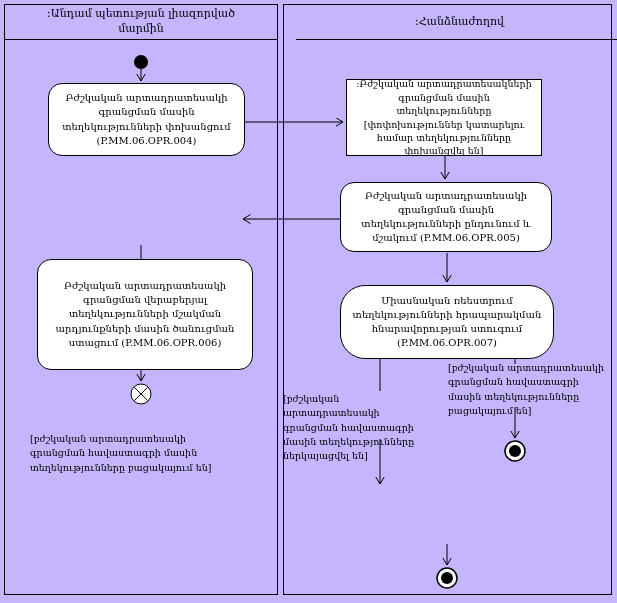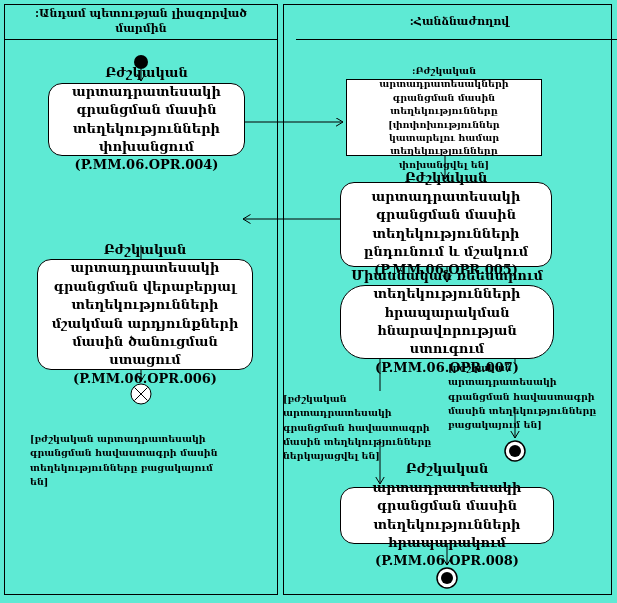":Անդամ պետության լիազորված մարմին" .canvas { background: #5eead4 -> #c4b5fd; font-weight: bold -> none }
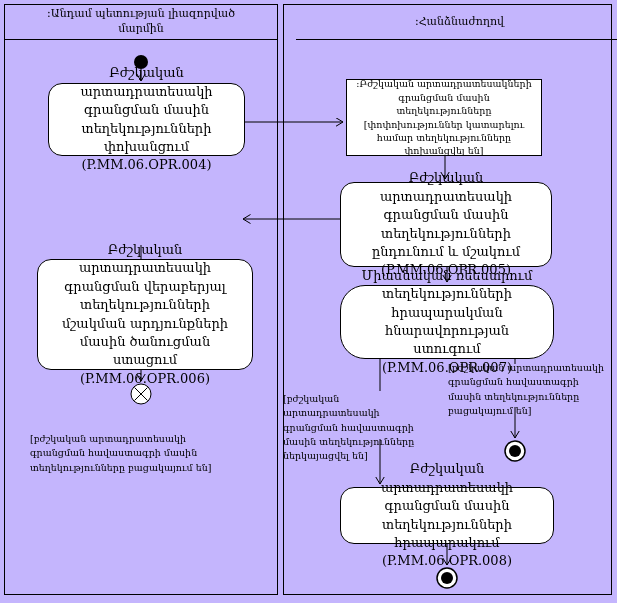"Բժշկական արտադրատեսակի գրանցման մասին" .node { font-size: 13px -> 10px }
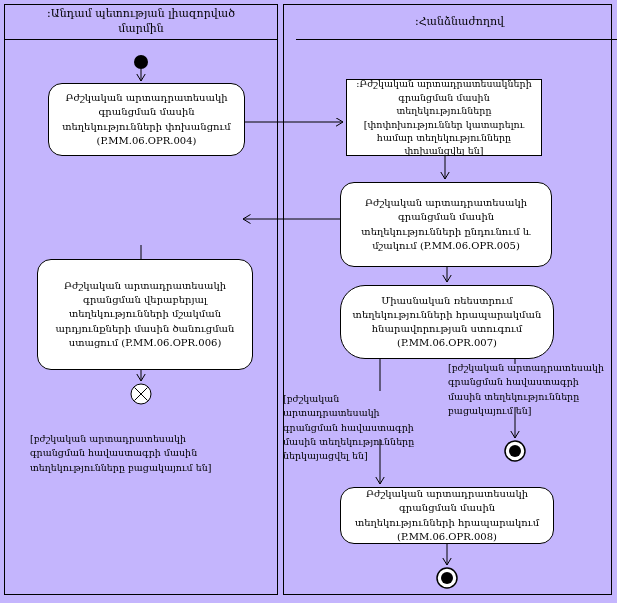"Բժշկական արտադրատեսակի գրանցման մասին տեղեկությունների ընդունում" div.node { height: 85px -> 70px }
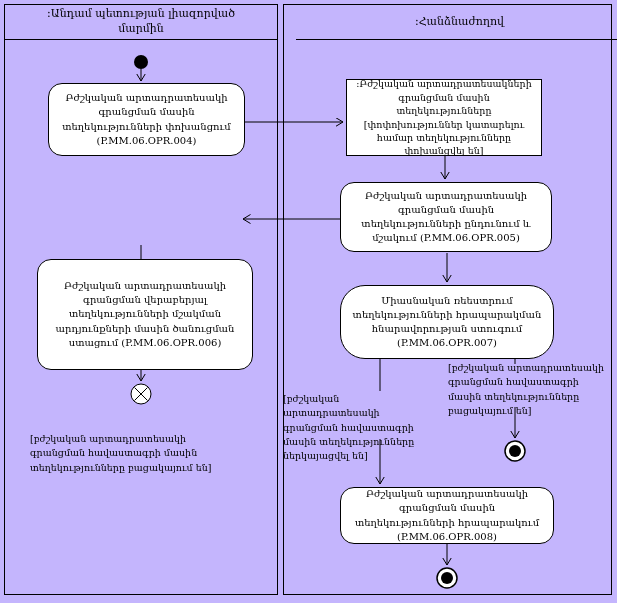"Բժշկական արտադրատեսակի գրանցման մասին տեղեկությունների" div.node { html: <div>Բժշկական արտադրատեսակի գրանցման մասին տեղեկությունների հրապարակում (P.MM.06.OPR.008)</div> -> none }
